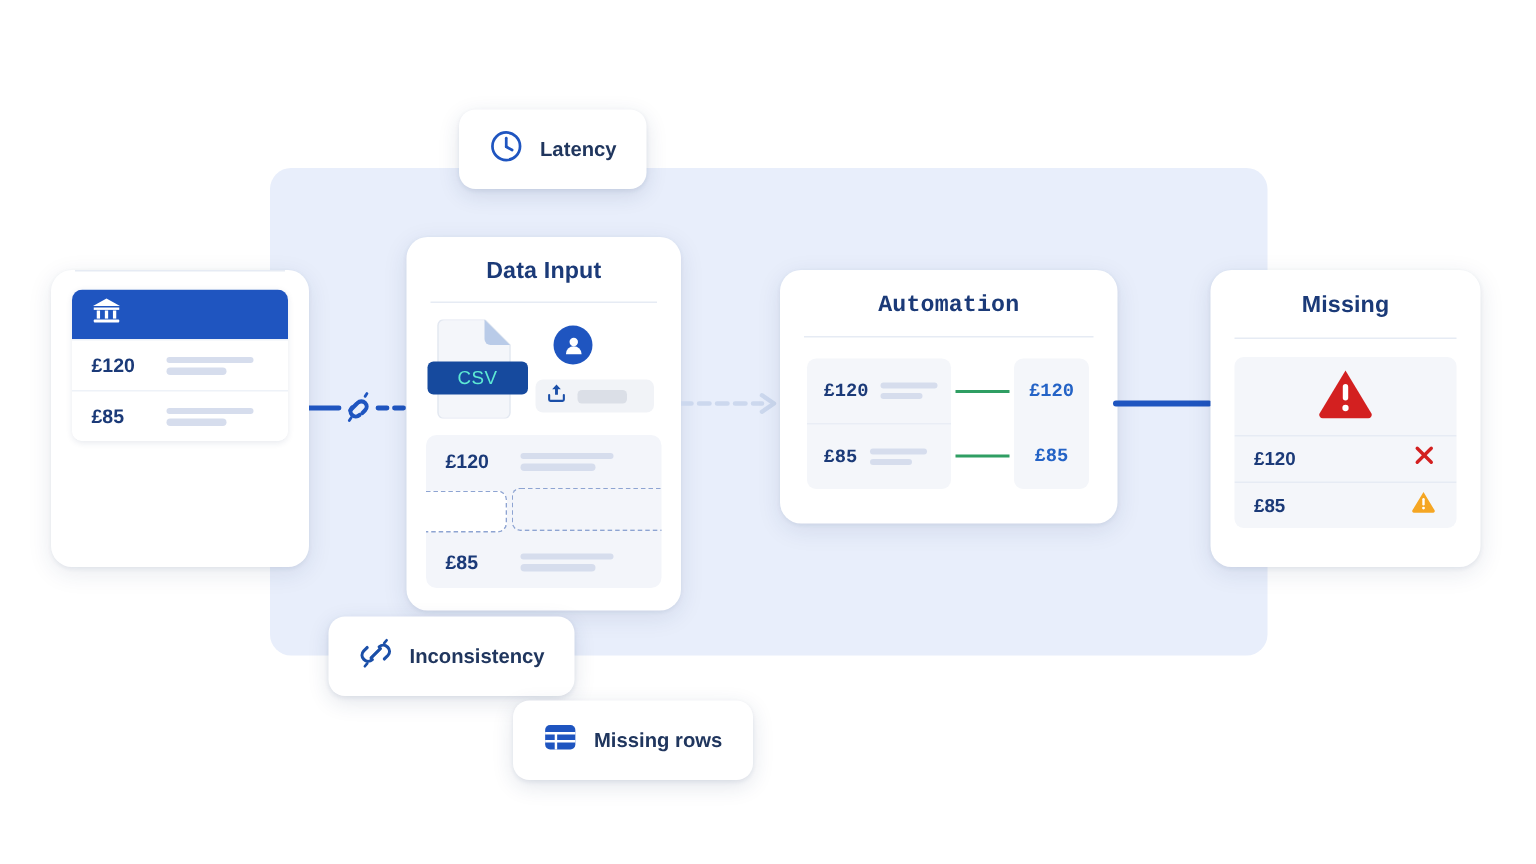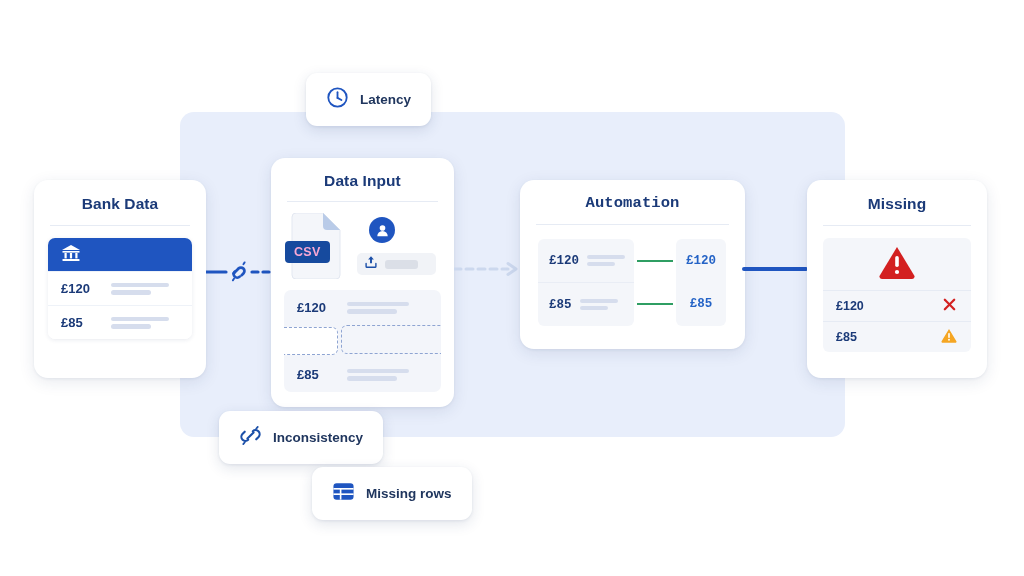"Bank Data" div.card-title { html: <div>Bank Data</div> -> none }
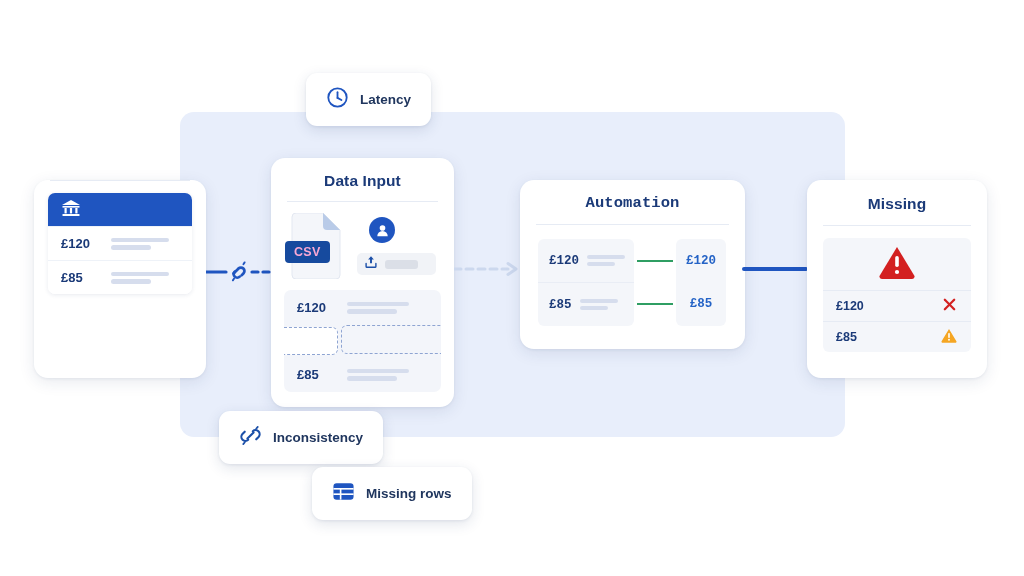"CSV" .csv-badge { color: #f9a8d4 -> #5eead4; font-weight: bold -> normal; padding: 4px 9px -> 4px 20px }
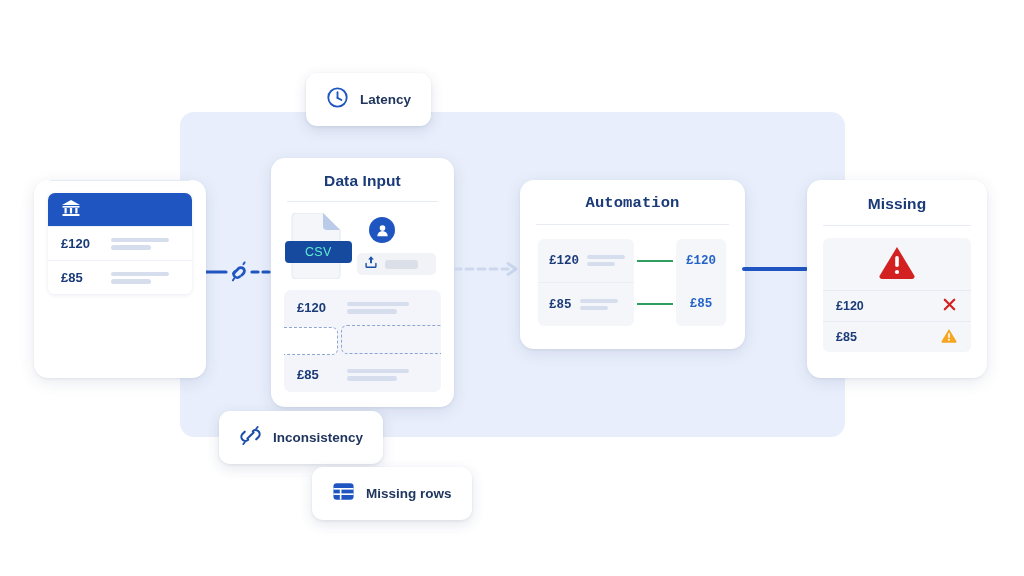"Missing rows" #badge-missing-rows { left: 312px -> 342px }
